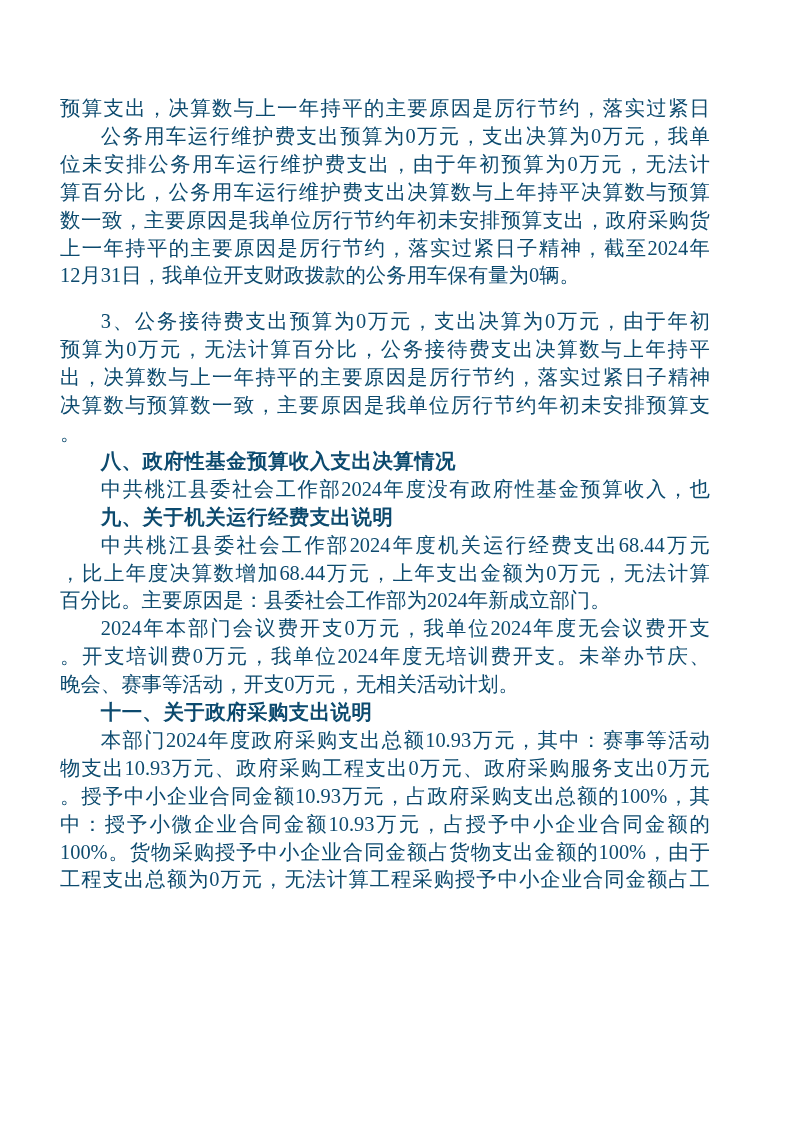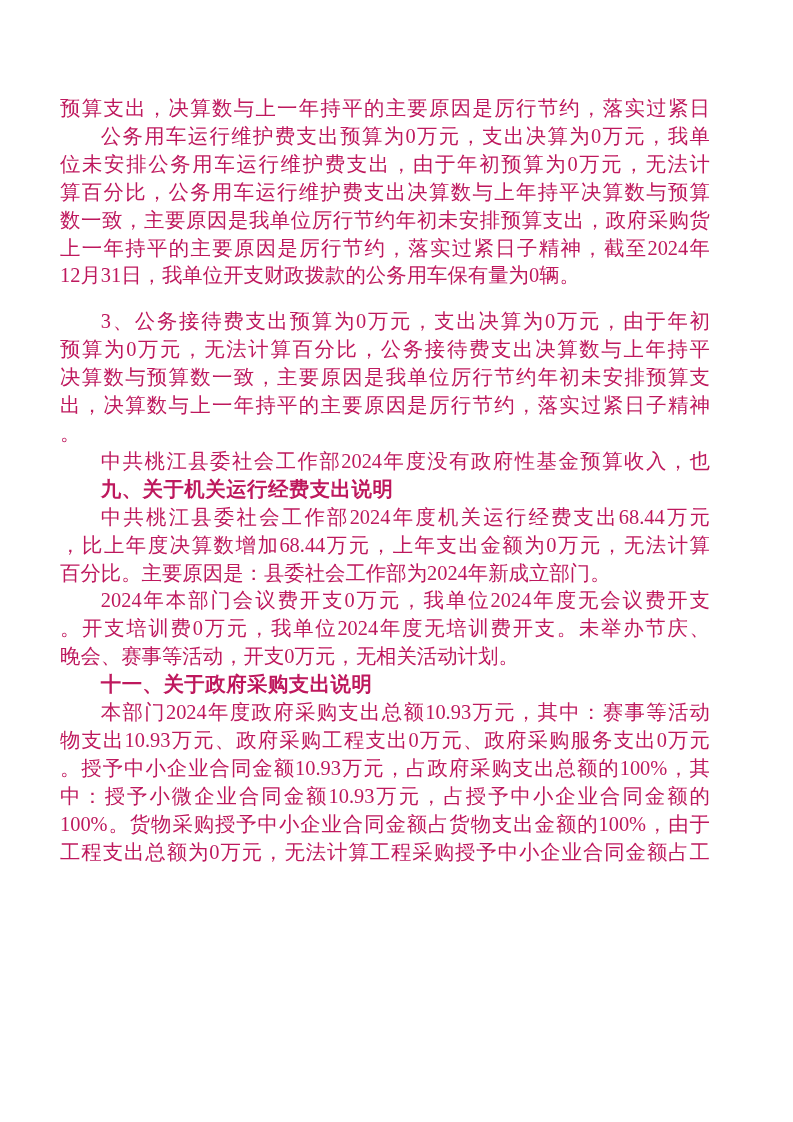"预算支出，决算数与上一年持平的主要原因是厉行节约，落实过紧日" div.text-block { color: #be185d -> #0c4a6e }
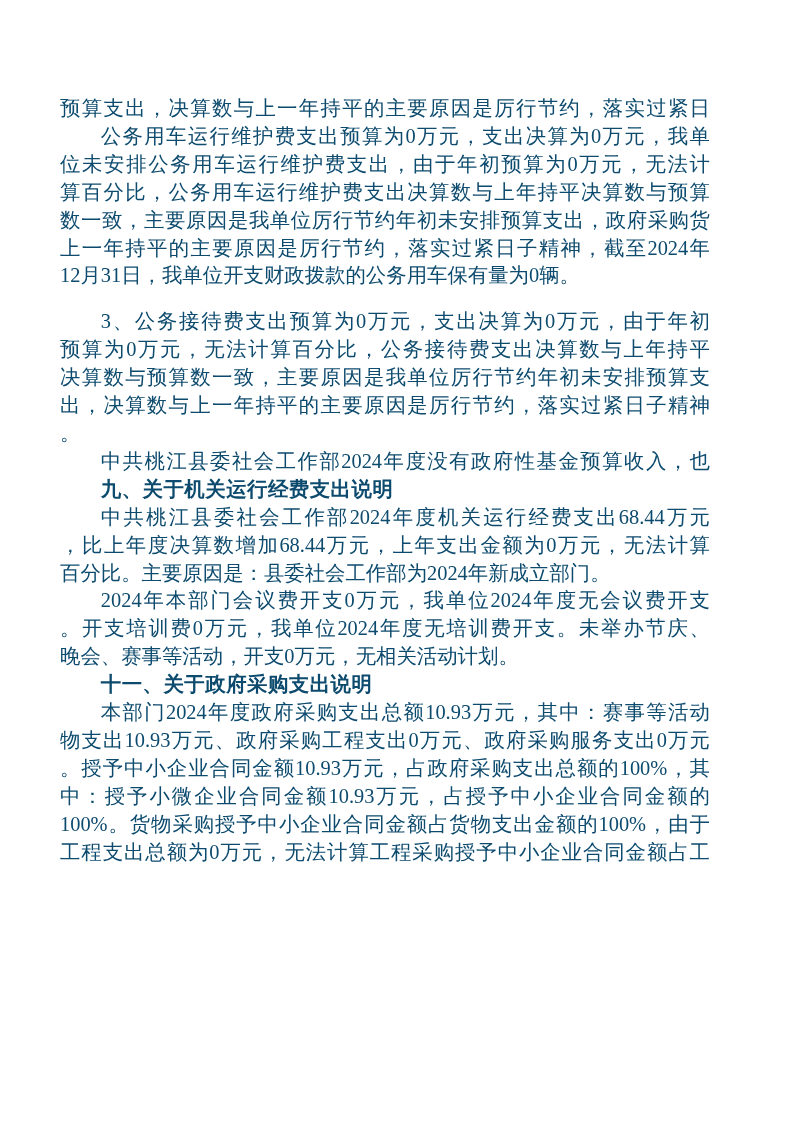"决算数与预算数一致，主要原因是我单位厉行节约年初未安排预算支" div.line { order: before "出，决算数与上一年持平的主要原因是厉行节约，落实过紧日子精神" -> after "出，决算数与上一年持平的主要原因是厉行节约，落实过紧日子精神" }
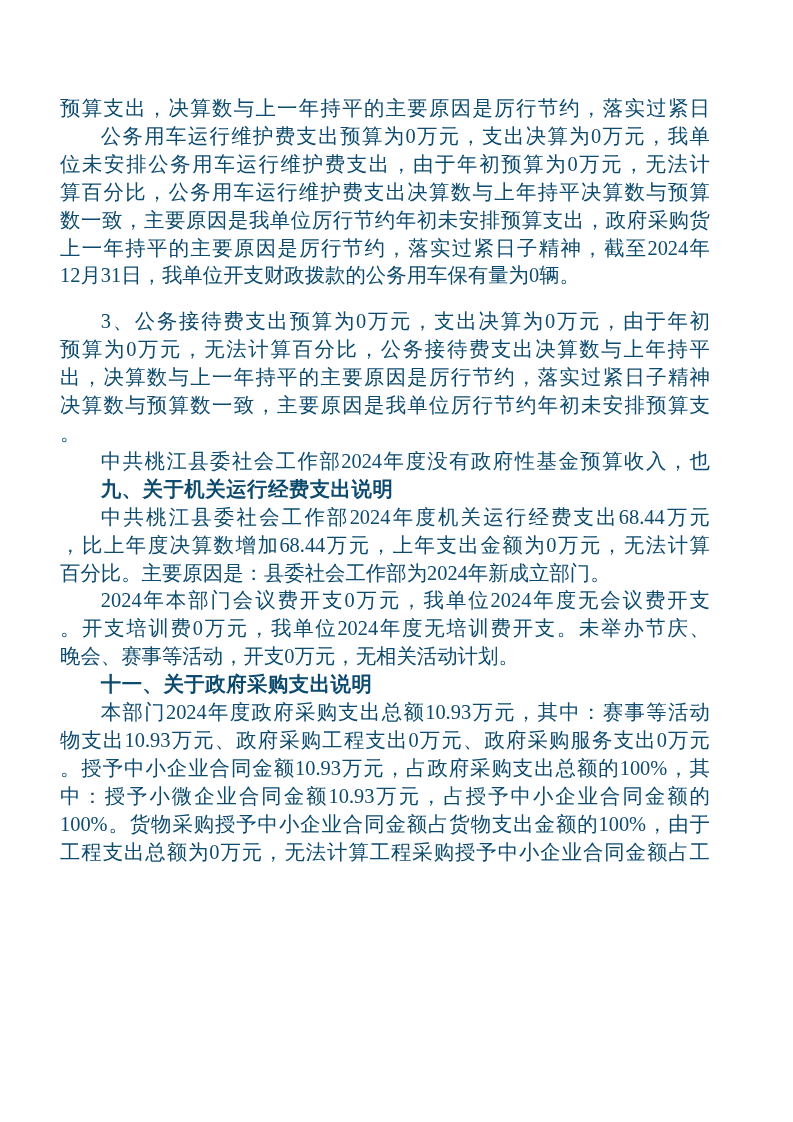"八、政府性基金预算收入支出决算情况" div.paragraph { html: none -> <div> <div>八、政府性基金预算收入支出决算情况</div> </div> }
